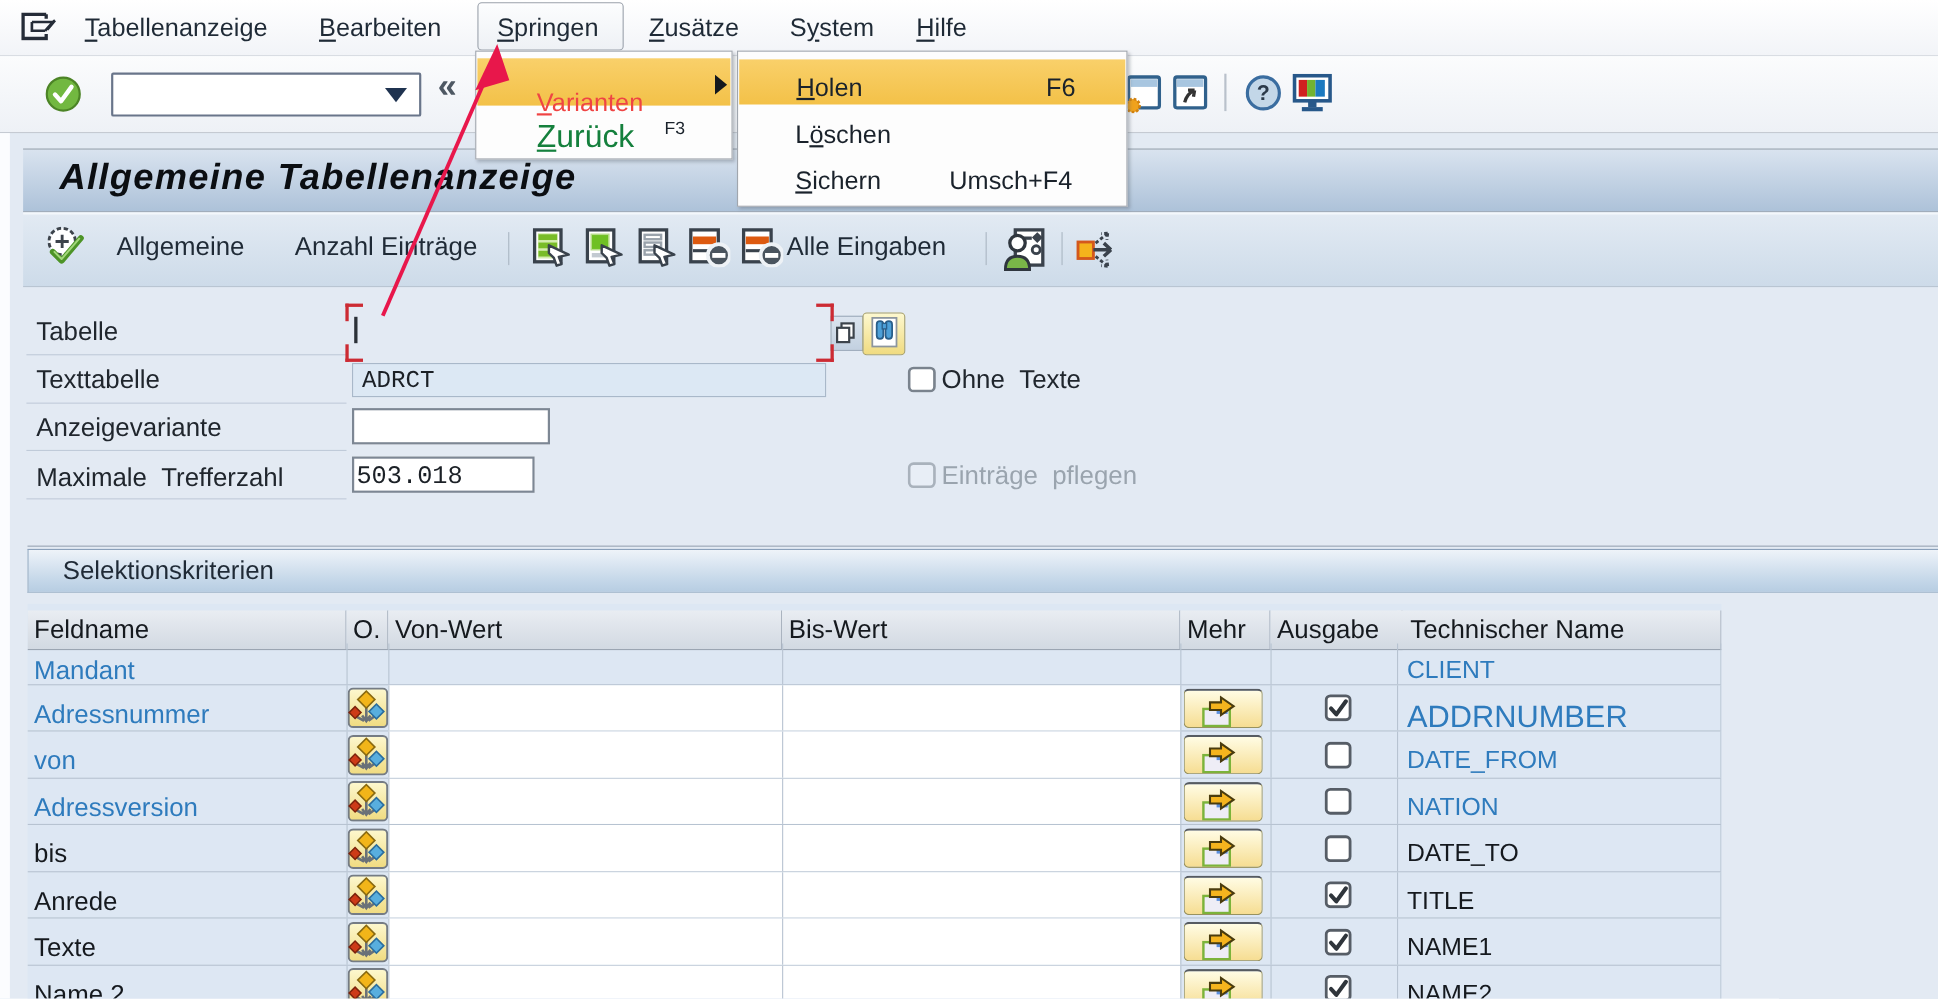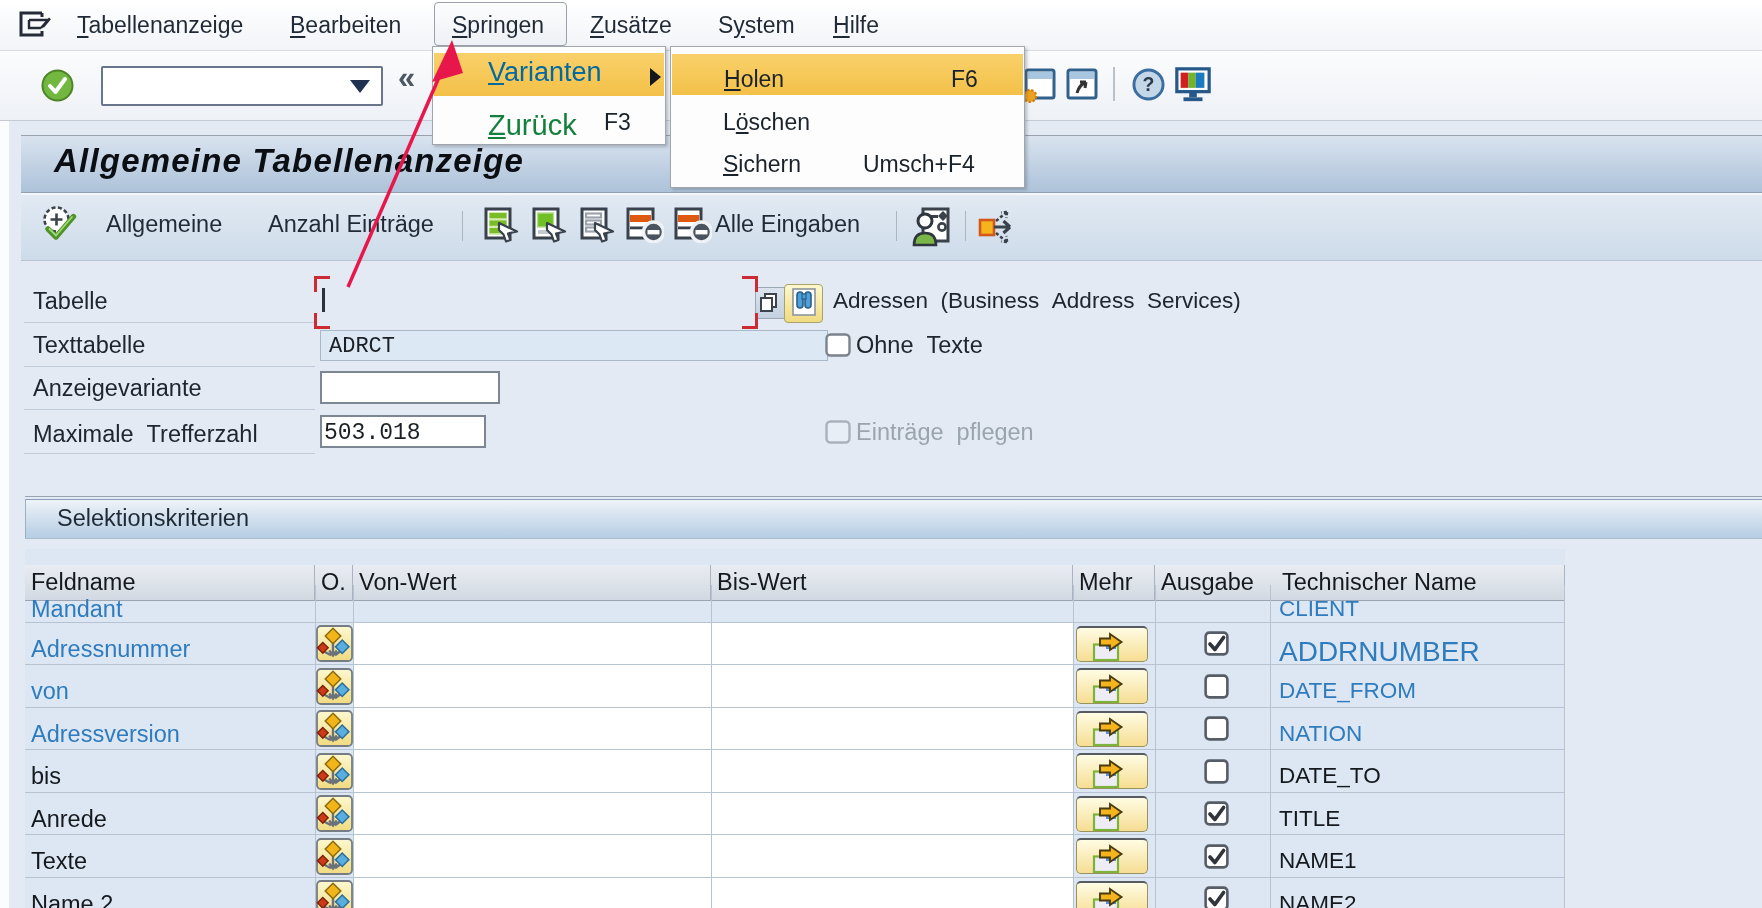"Varianten" div.abs { color: #0369a1 -> #ef4444; font-size: 27px -> 23px; top: 10px -> 33px }
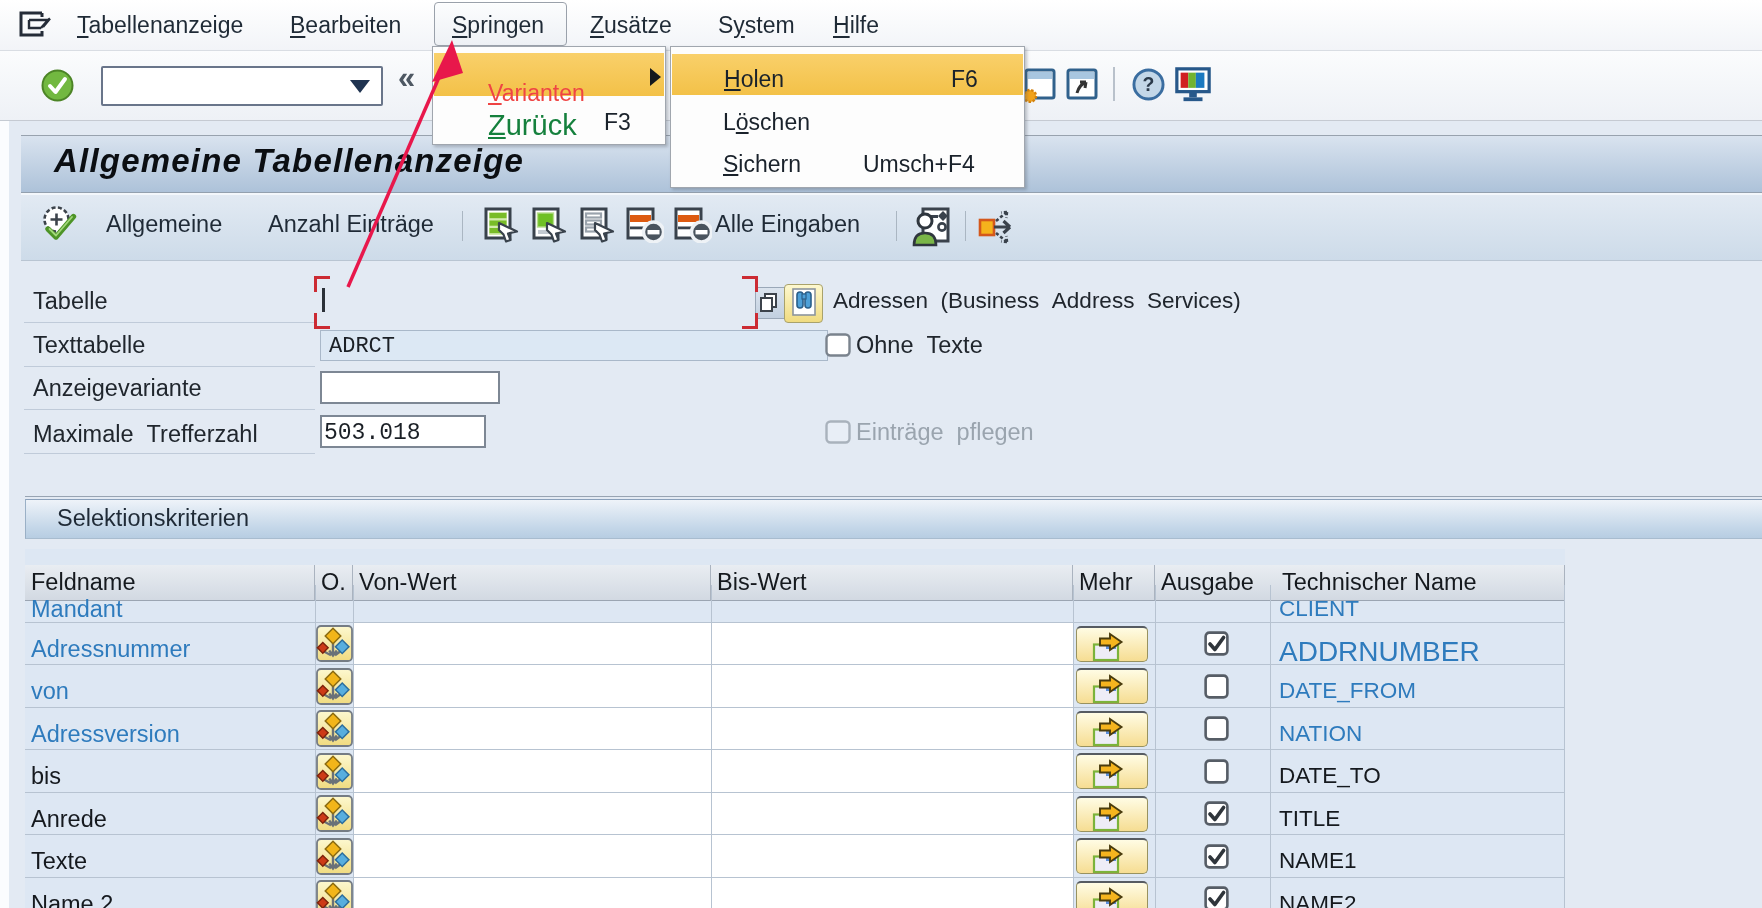"F3" div.abs { font-size: 23px -> 16px }
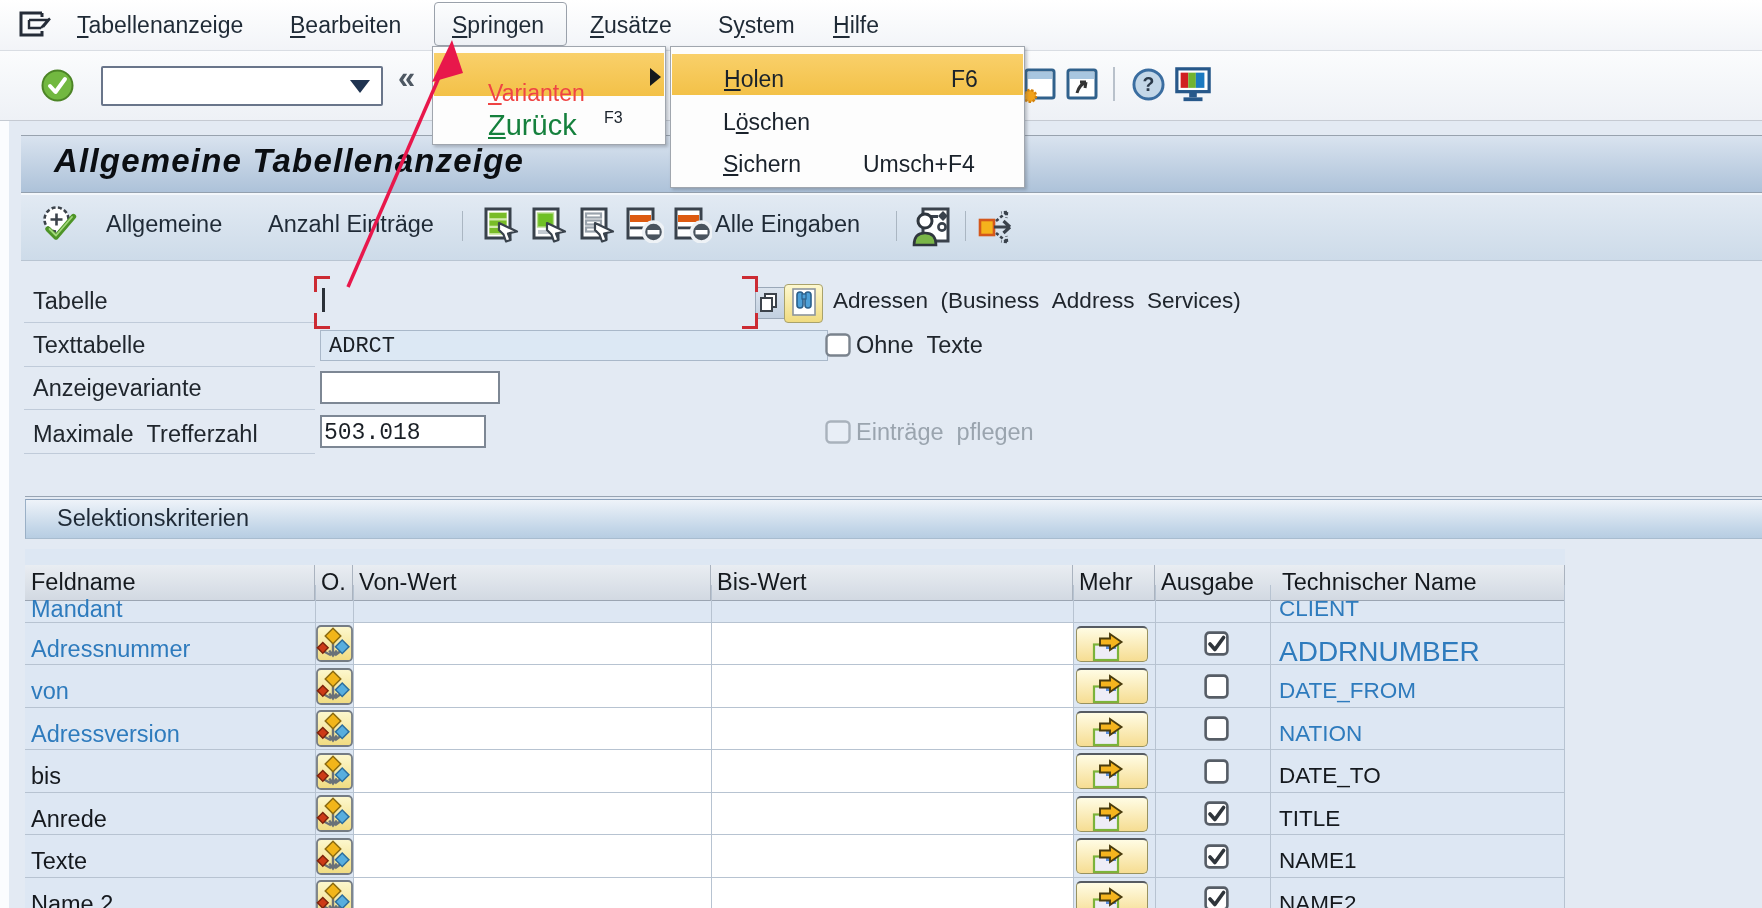"Adressen (Business Address Services)" div.flabel { html: <div>Adressen&nbsp;&nbsp;(Business&nbsp;&nbsp;Address&nbsp;&nbsp;Services)</div> -> none }
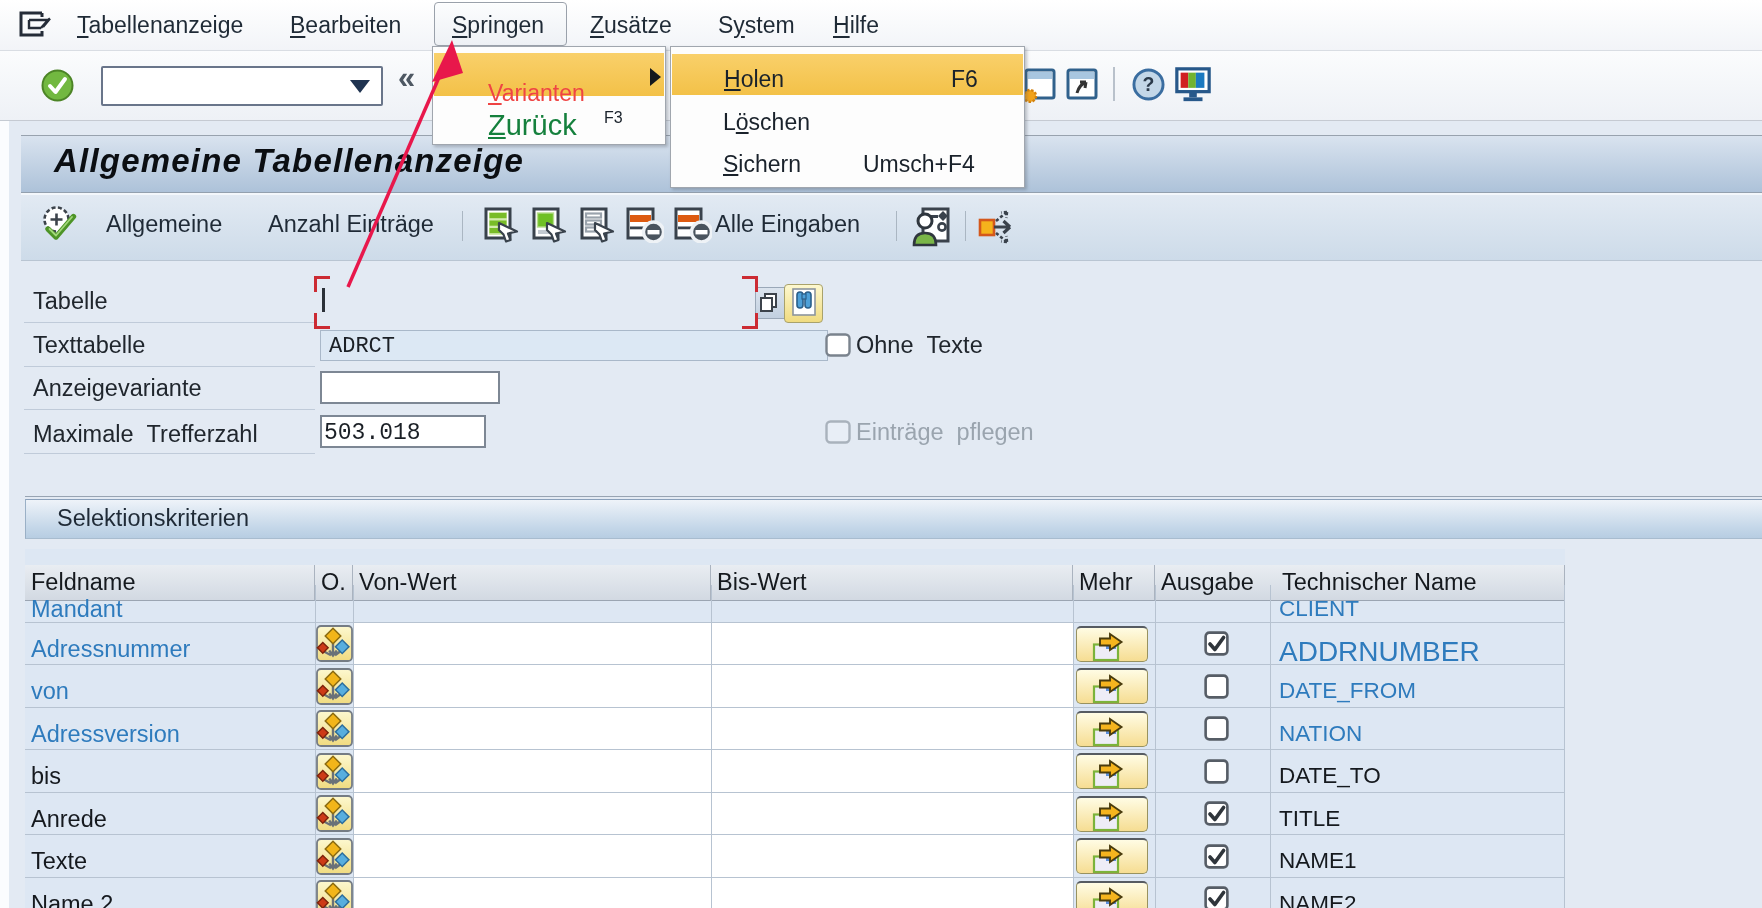"ADRCT" #f_txt { width: 508px -> 431px }
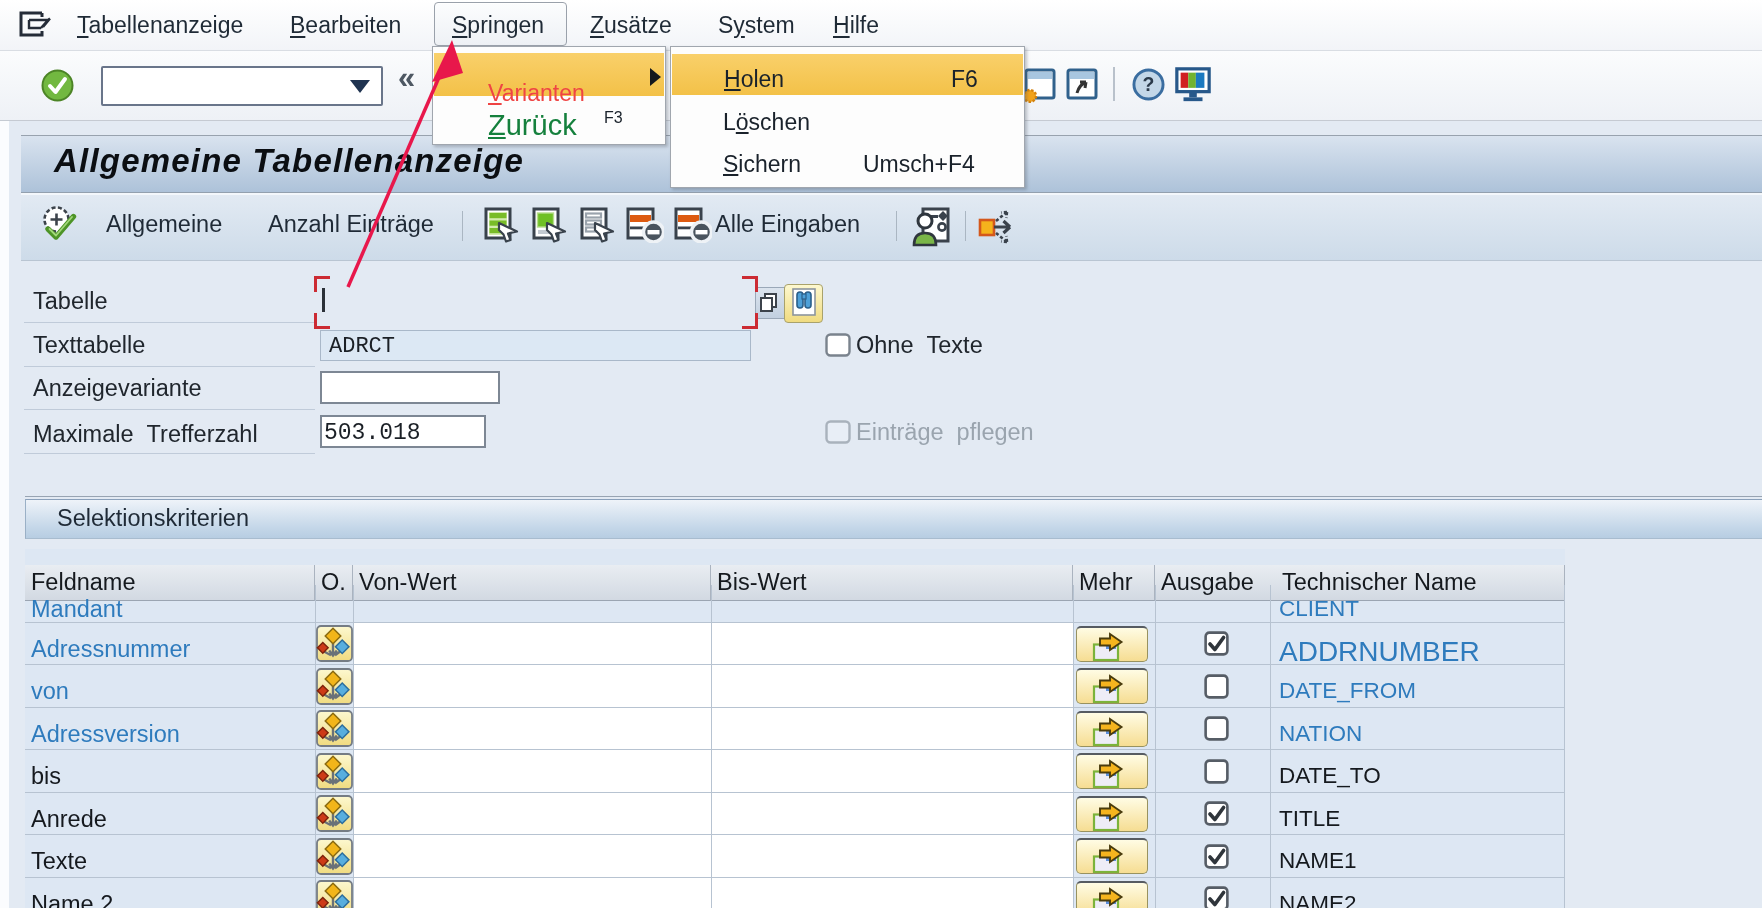"Feldname" .th { top: 16px -> 6px }
